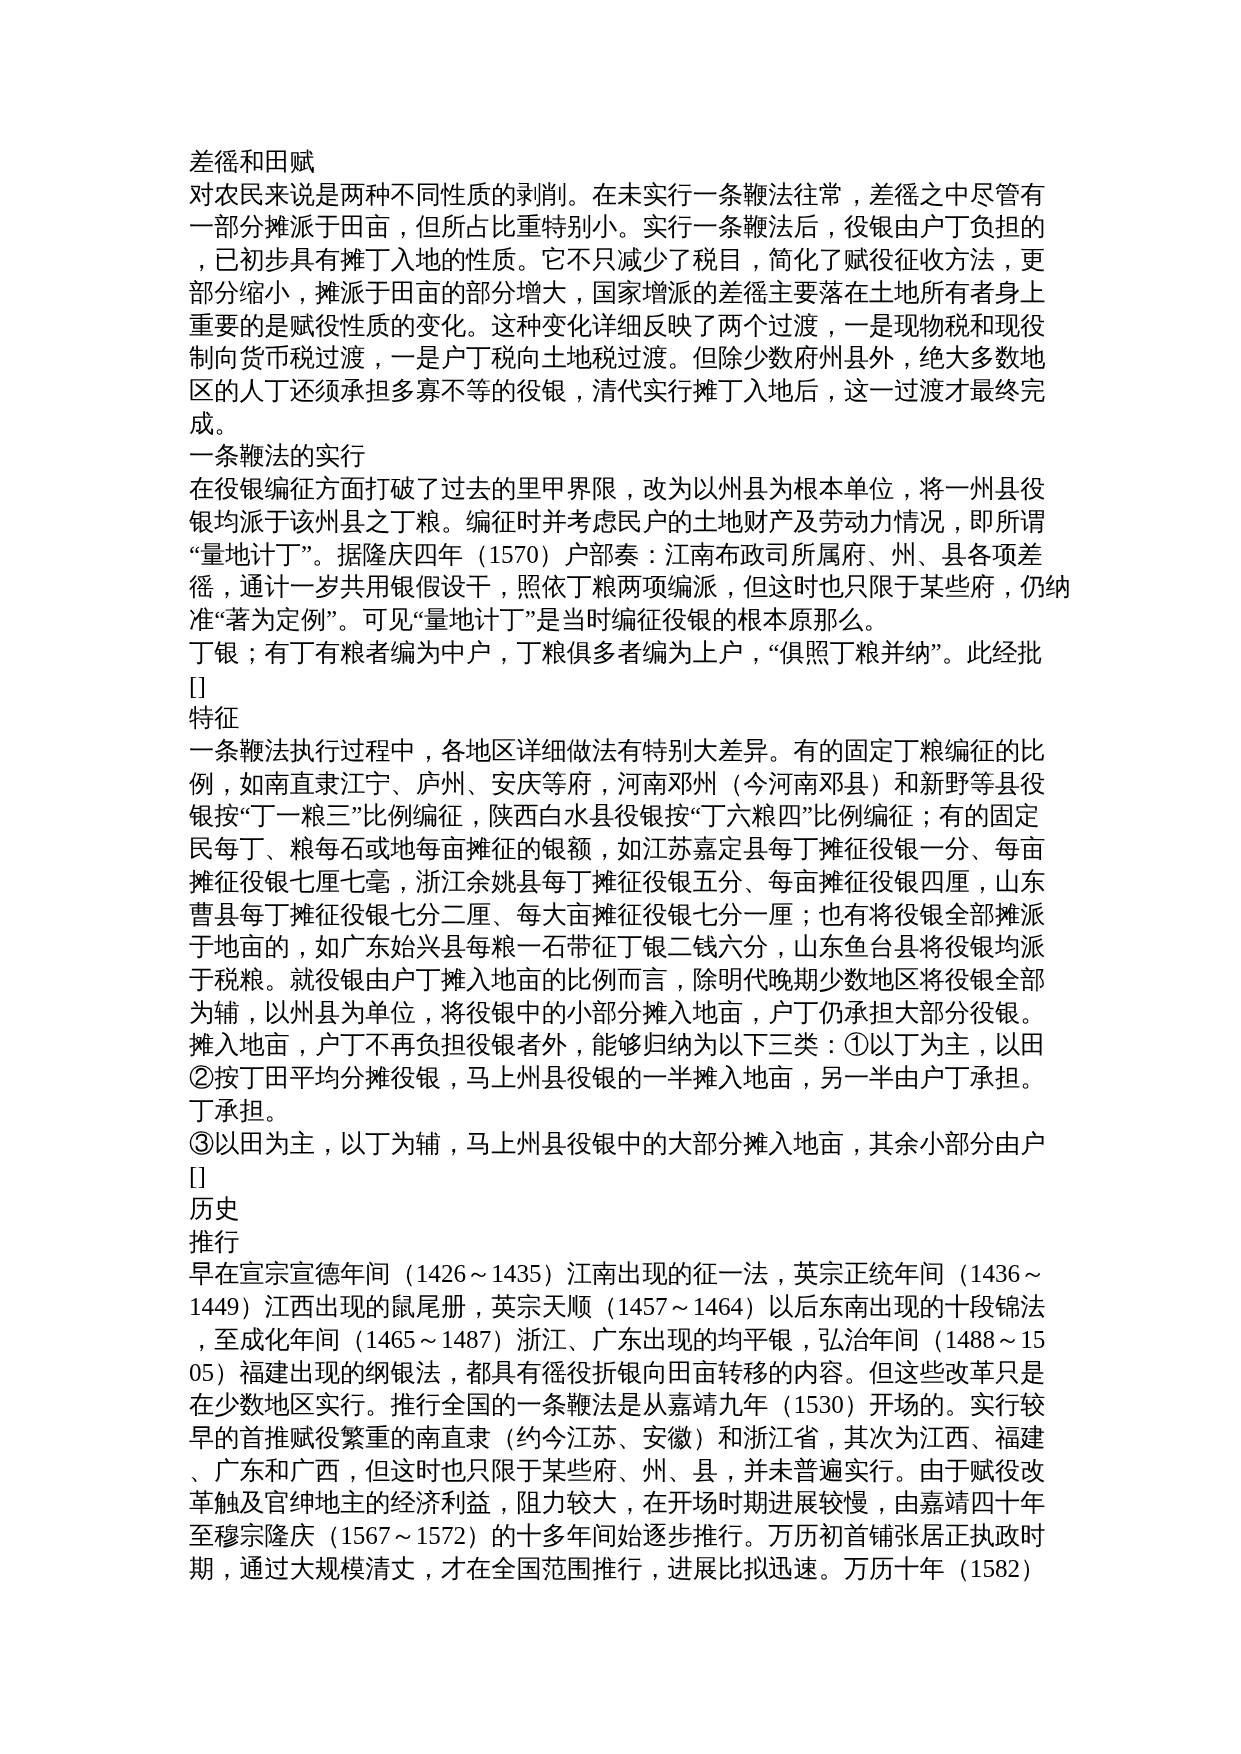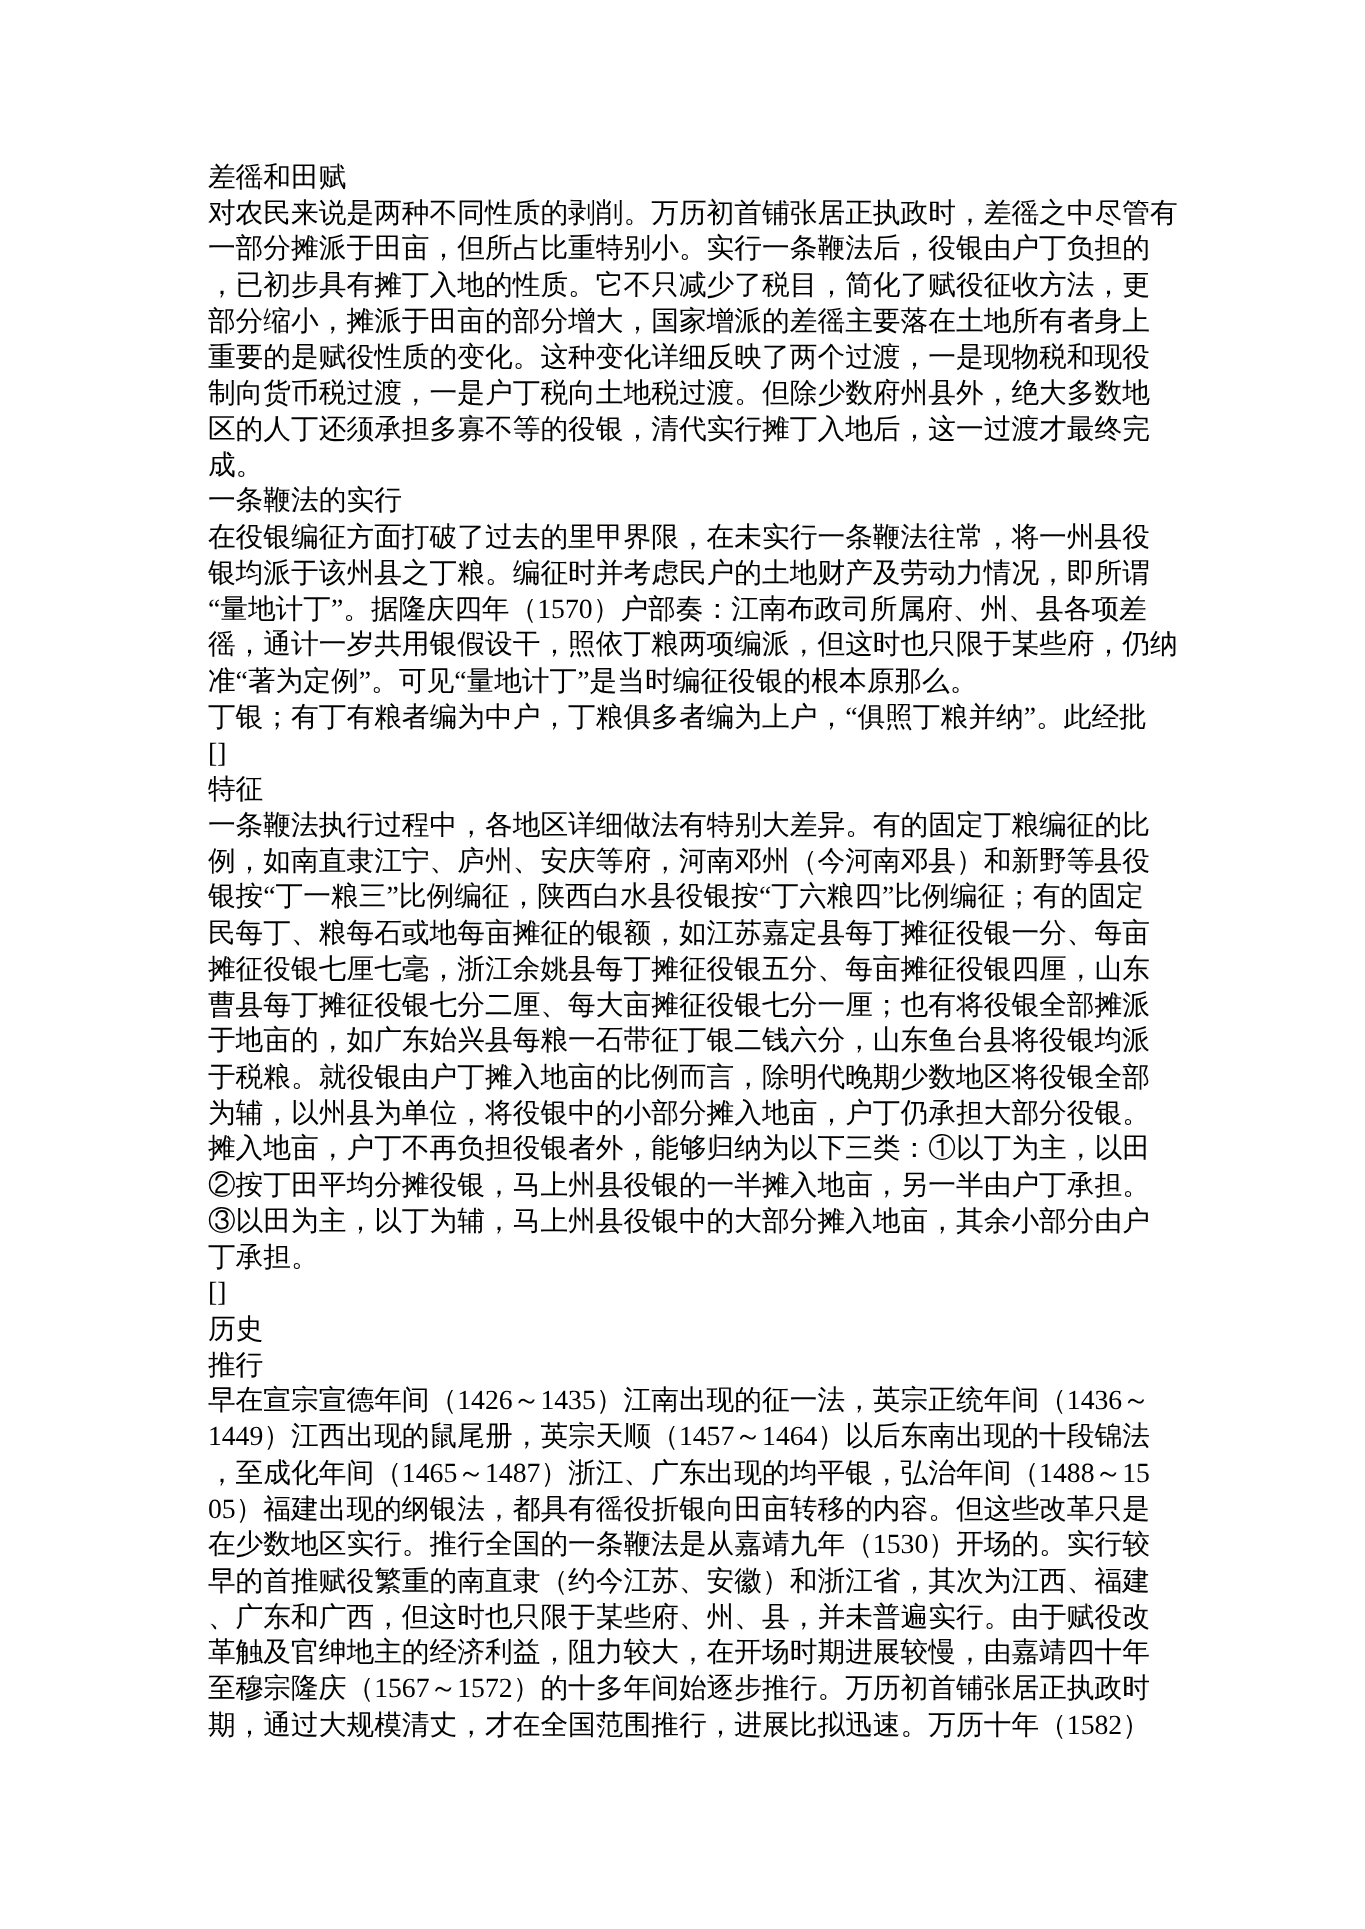"对农民来说是两种不同性质的剥削。万历初首铺张居正执政时，差徭之中尽管有" div.line { text: 万历初首铺张居正执政时 -> 在未实行一条鞭法往常 }
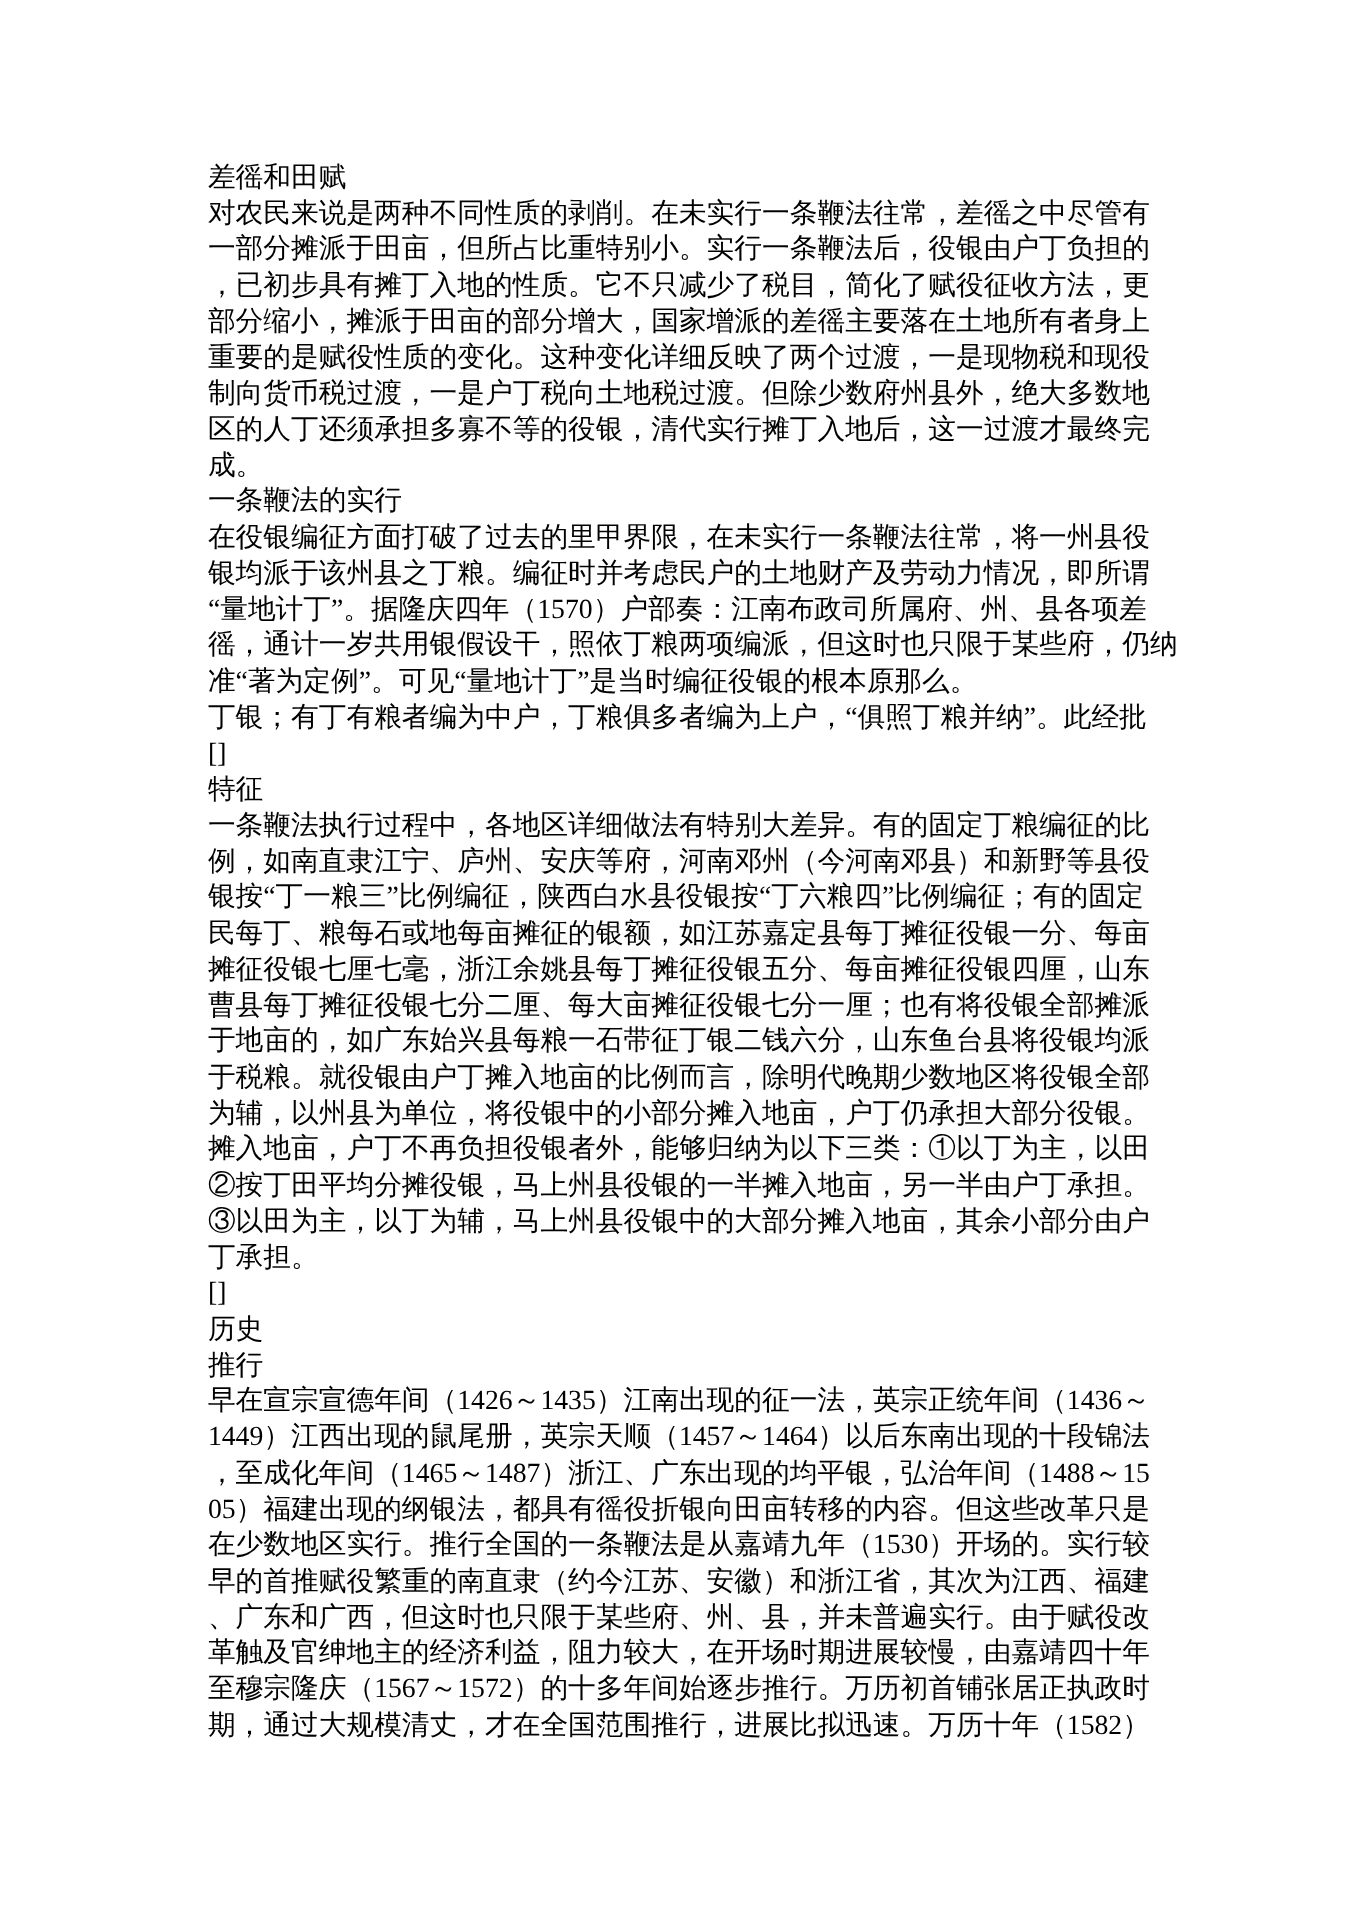"在役银编征方面打破了过去的里甲界限，在未实行一条鞭法往常，将一州县役" div.line { text: 在未实行一条鞭法往常 -> 改为以州县为根本单位 }
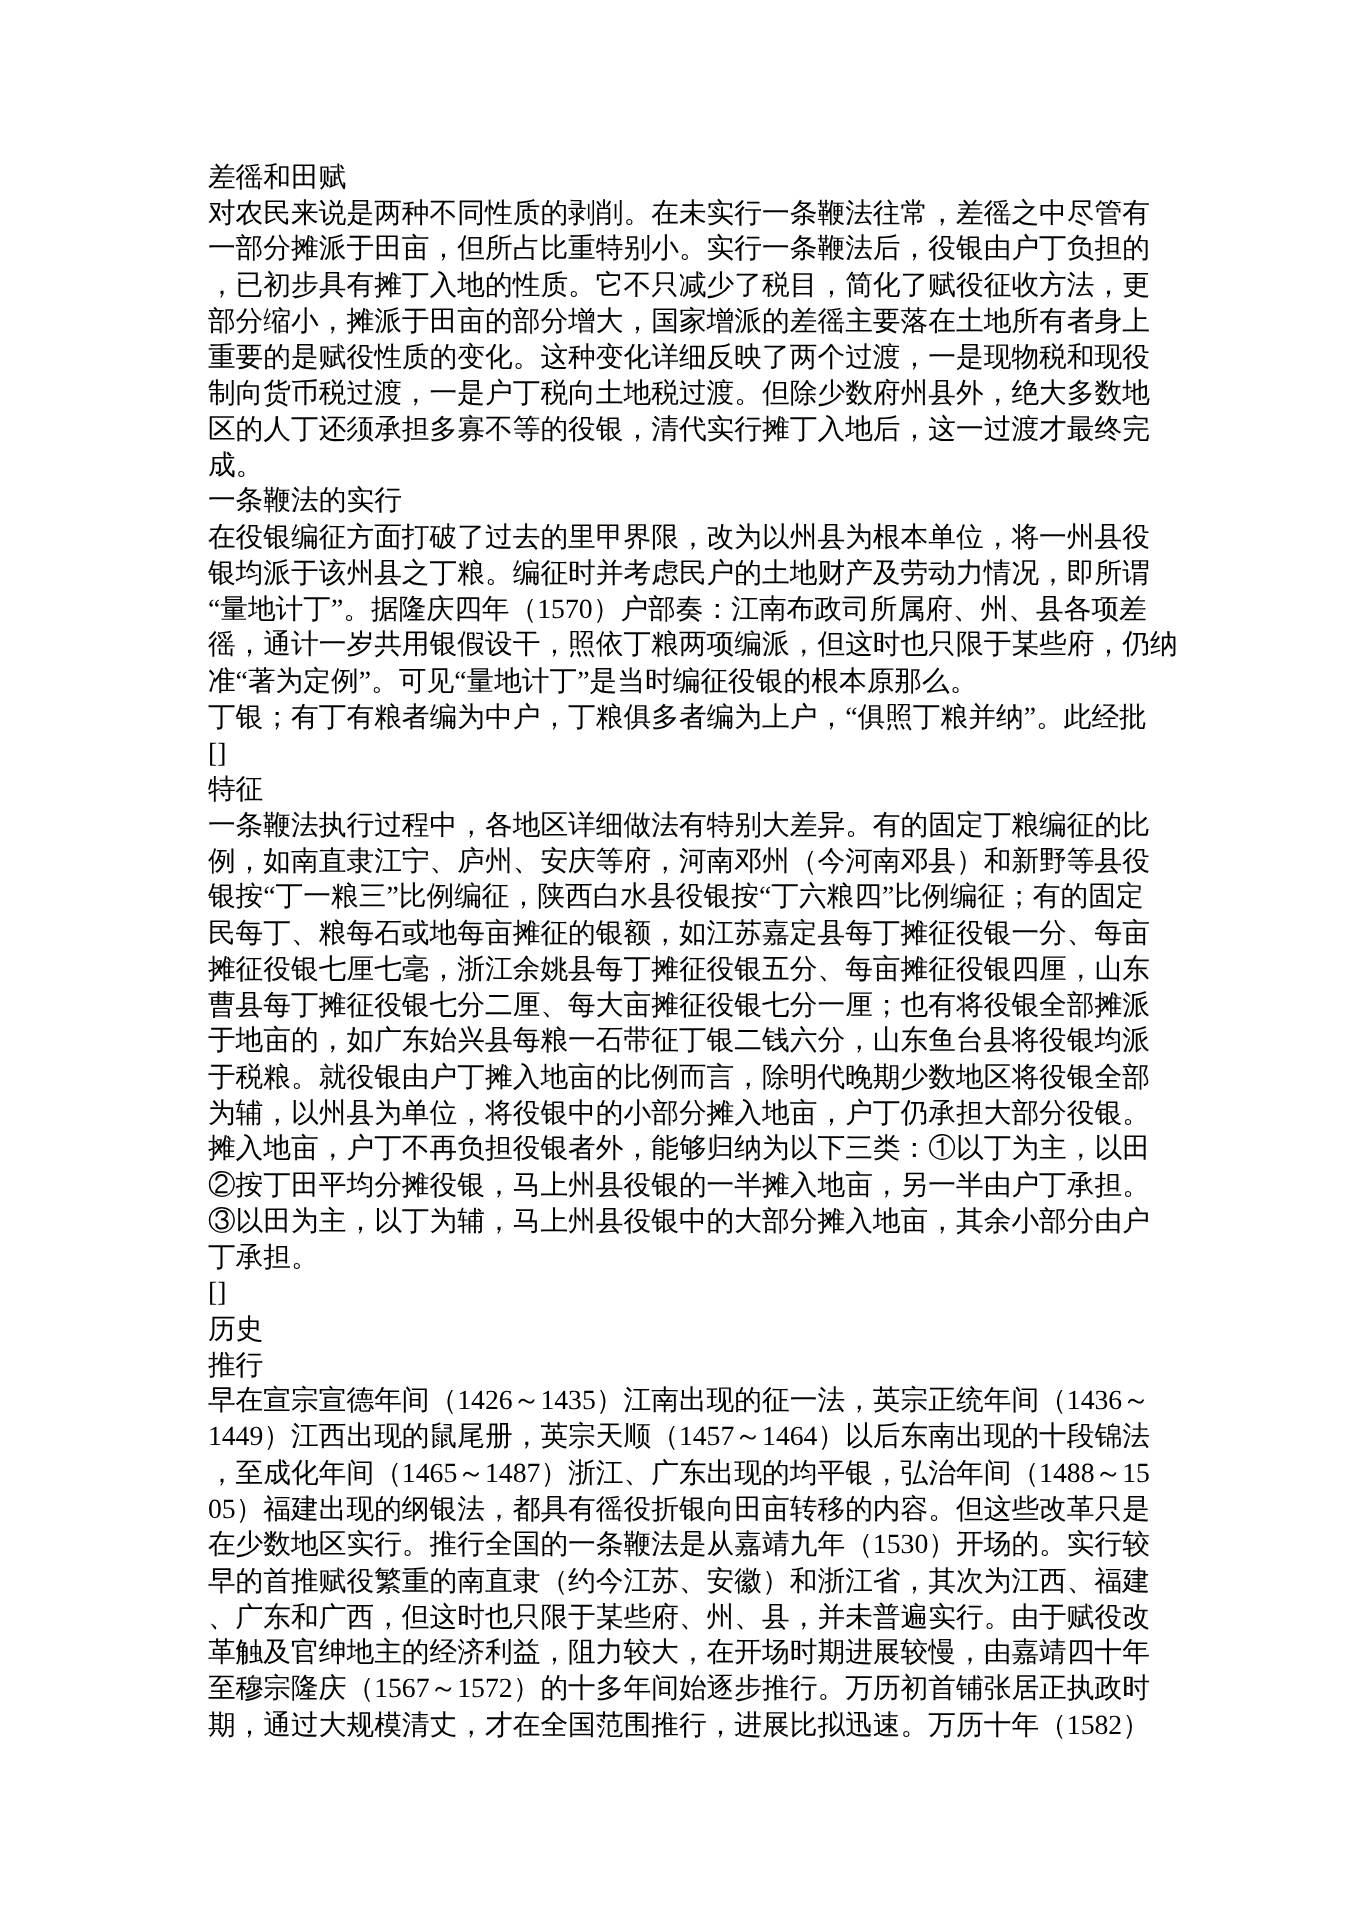"③以田为主，以丁为辅，马上州县役银中的大部分摊入地亩，其余小部分由户" div.line { order: before "丁承担。" -> after "丁承担。" }
